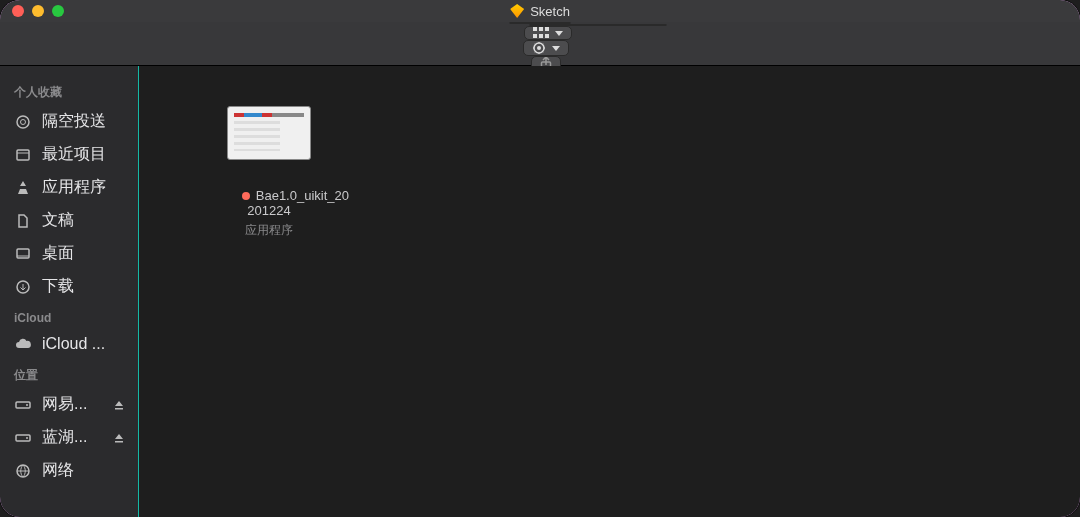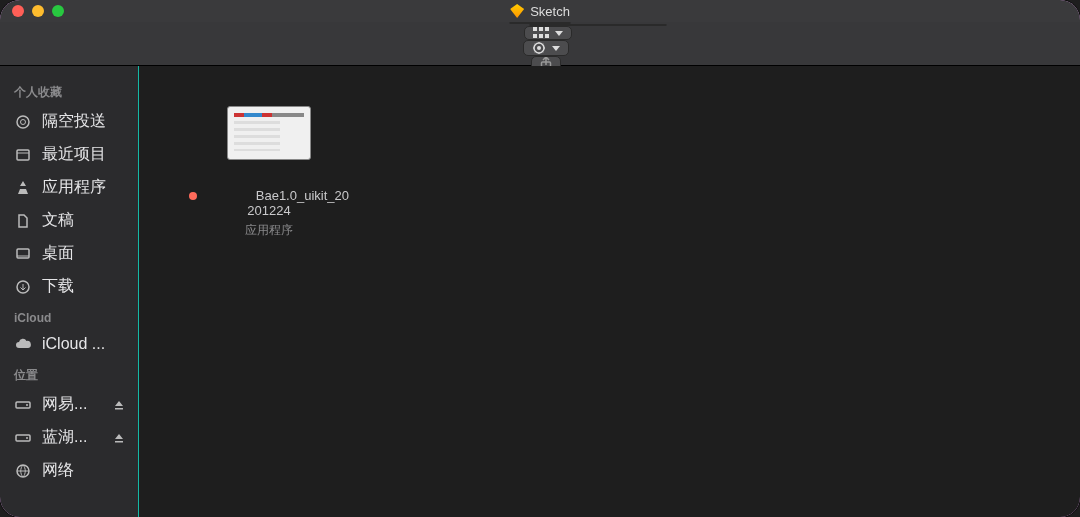"Bae1.0_uikit_20" .fname-row { justify-content: space-between -> flex-end }
